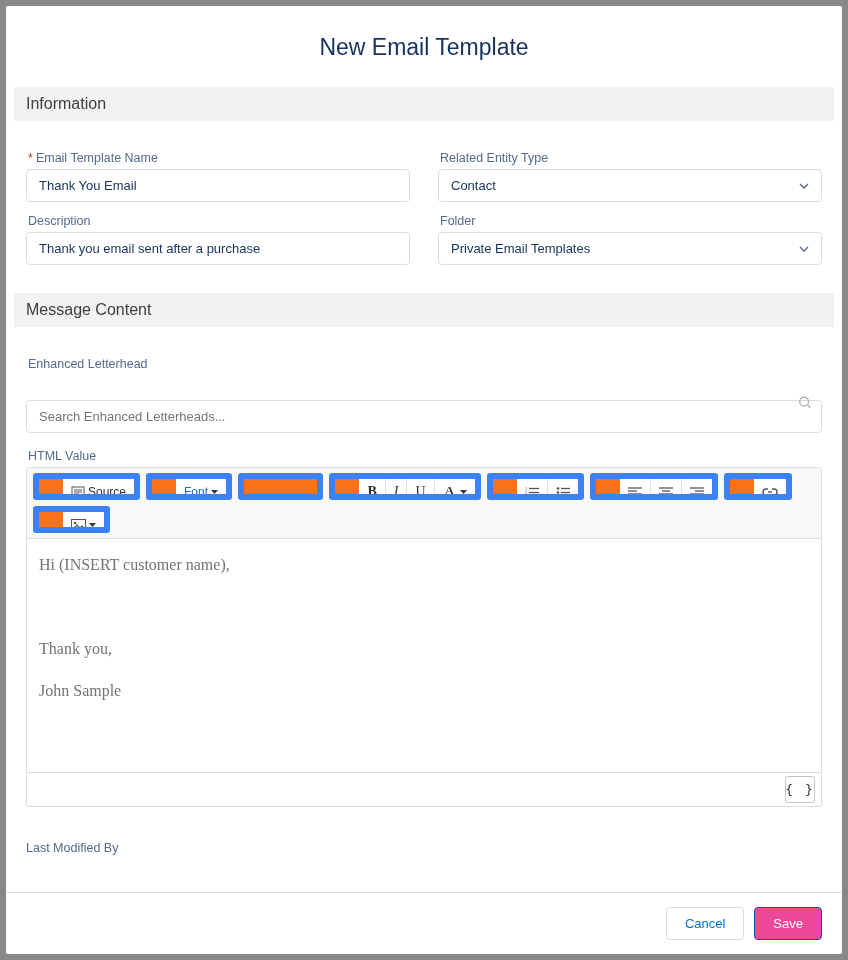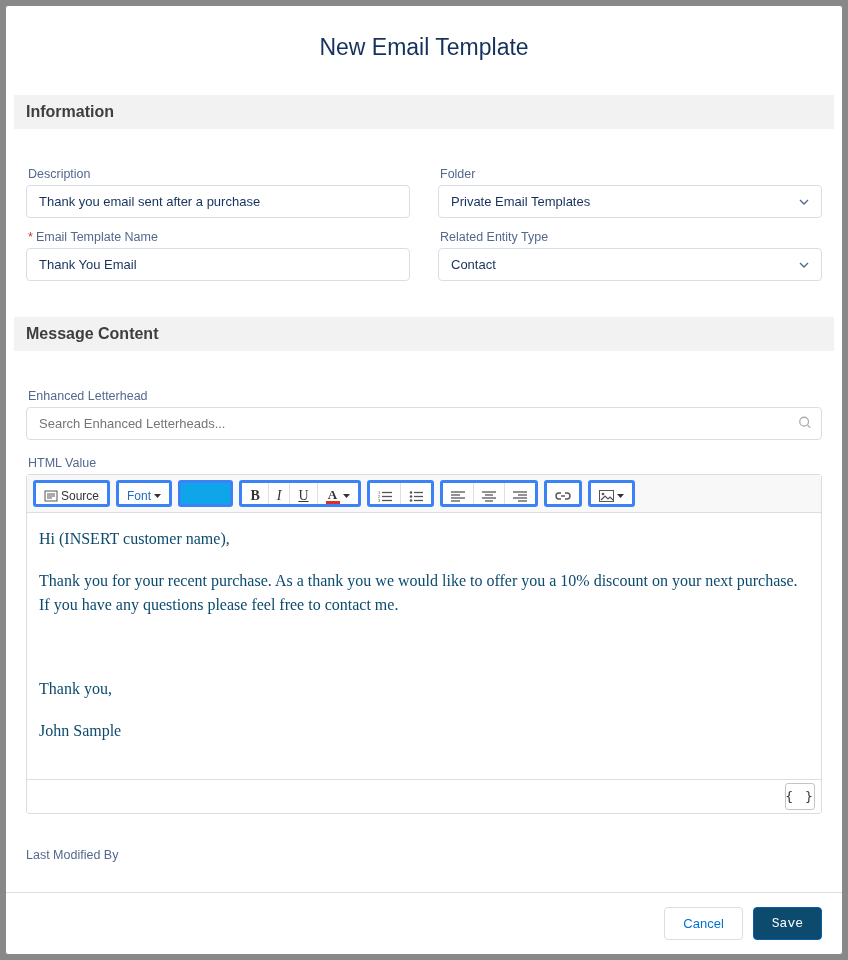"Information" .section-header { font-weight: 700 -> 400; margin: 16px 8px -> 8px 8px }
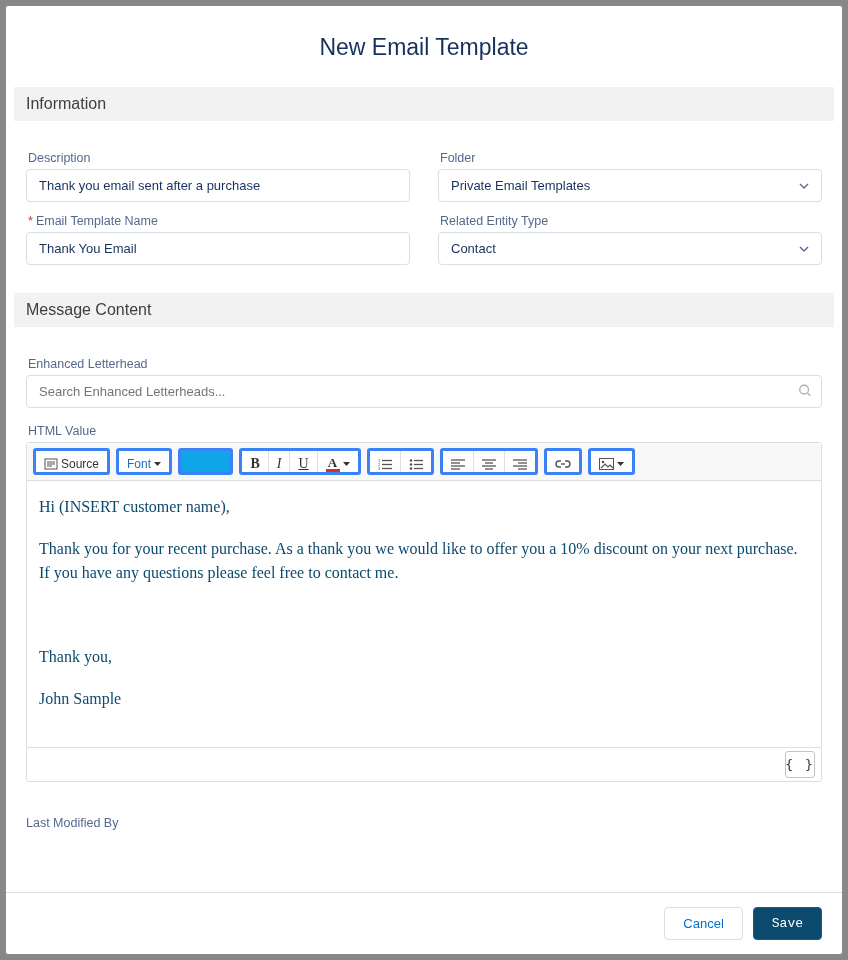"Description" div.form-row { order: before "* Email Template Name" -> after "* Email Template Name" }
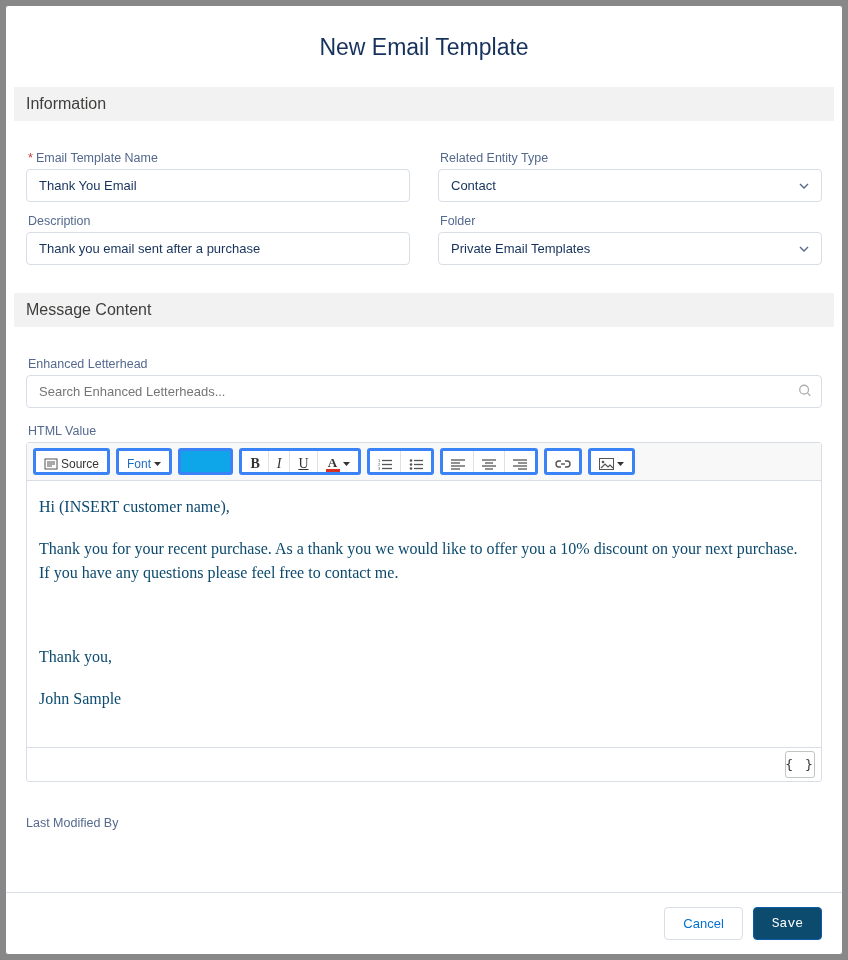"Search Enhanced Letterheads..." .lookup-input { margin-top: none -> 25px }
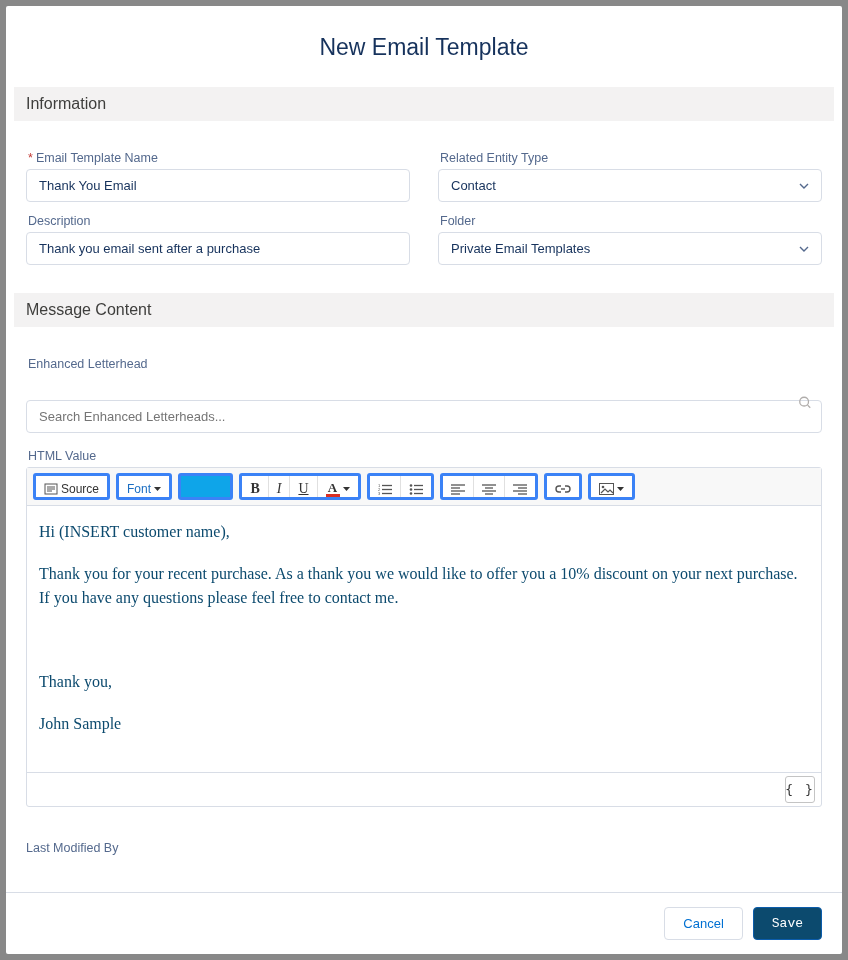"Source" .btn-group { background: #0ea5e9 -> #f97316; border: 3px solid #3b82f6 -> 6px solid #3b82f6; padding-left: none -> 24px }
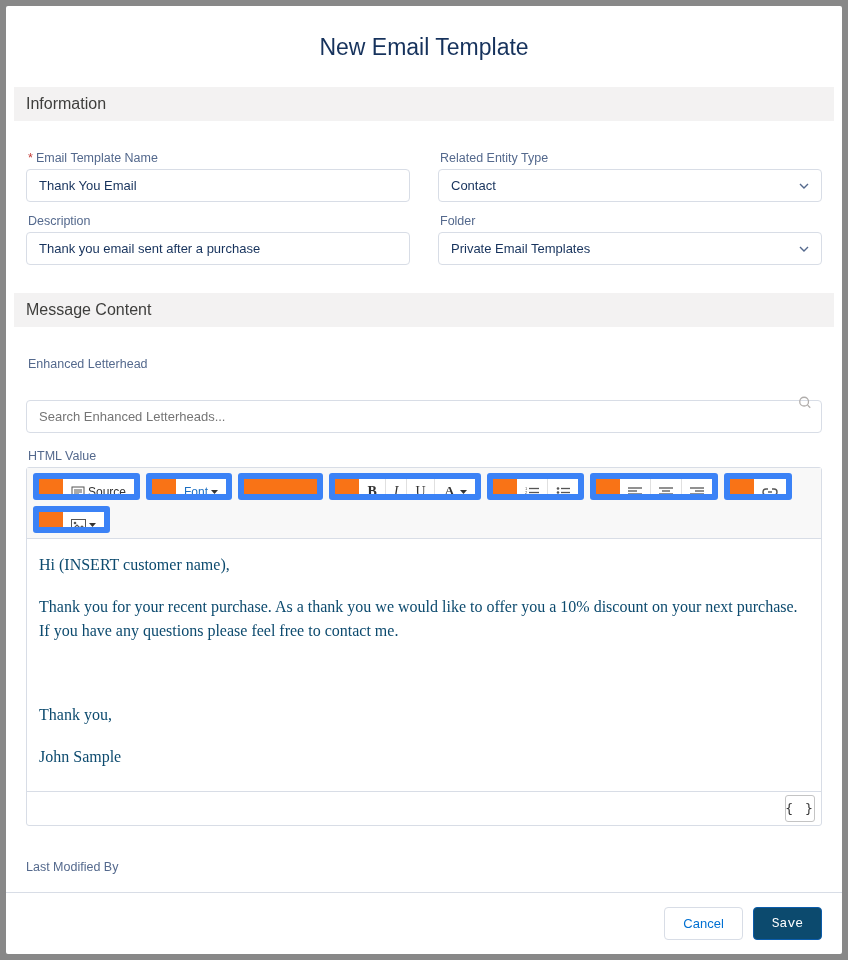"Hi (INSERT customer name)," .editor-content { color: #0c4a6e -> #737373 }
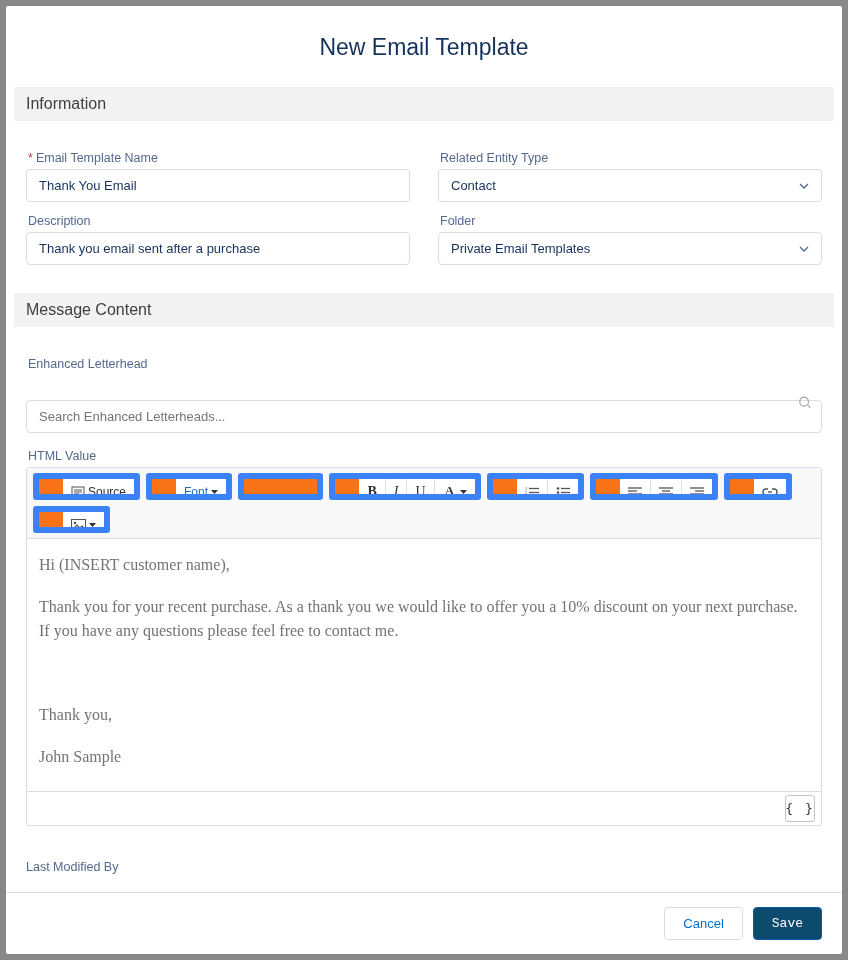"Thank you for your recent" p { html: <p>Thank you for your recent purchase. As a thank you we would like to offer you a 10% discount on your next purchase. If you have any questions please feel free to contact me.</p> -> none }
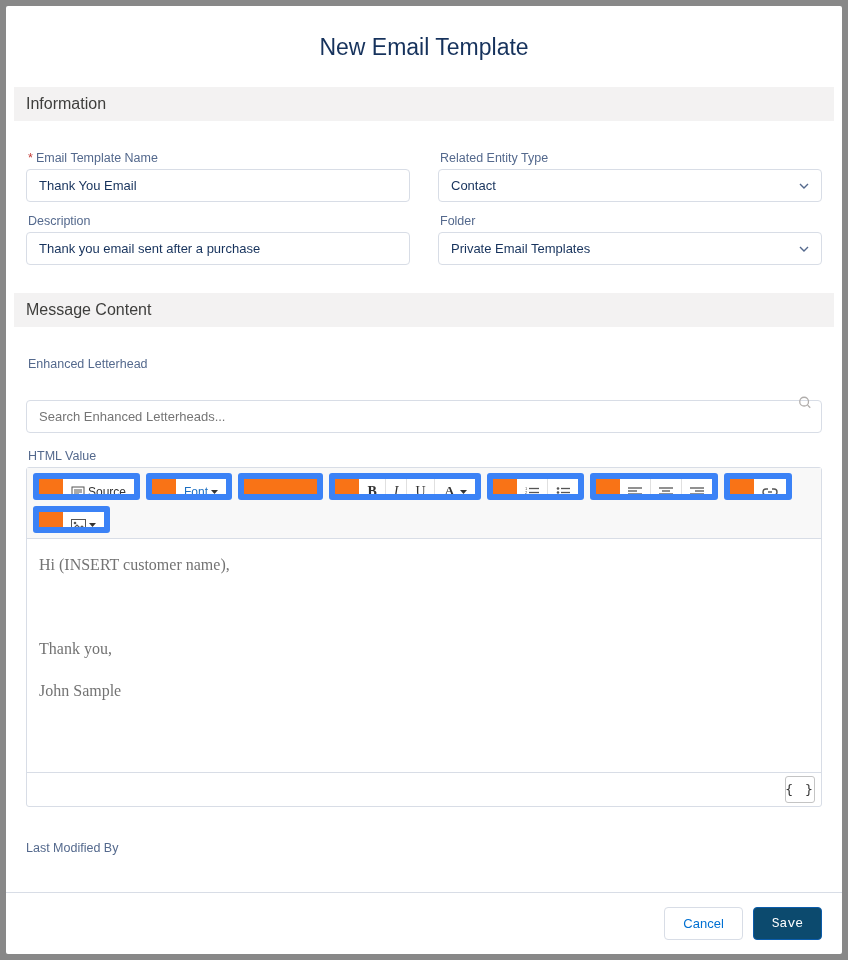"Save" .btn-brand { background: #0c4a6e -> #ec4899; font-family: Liberation Mono, monospace -> none }
